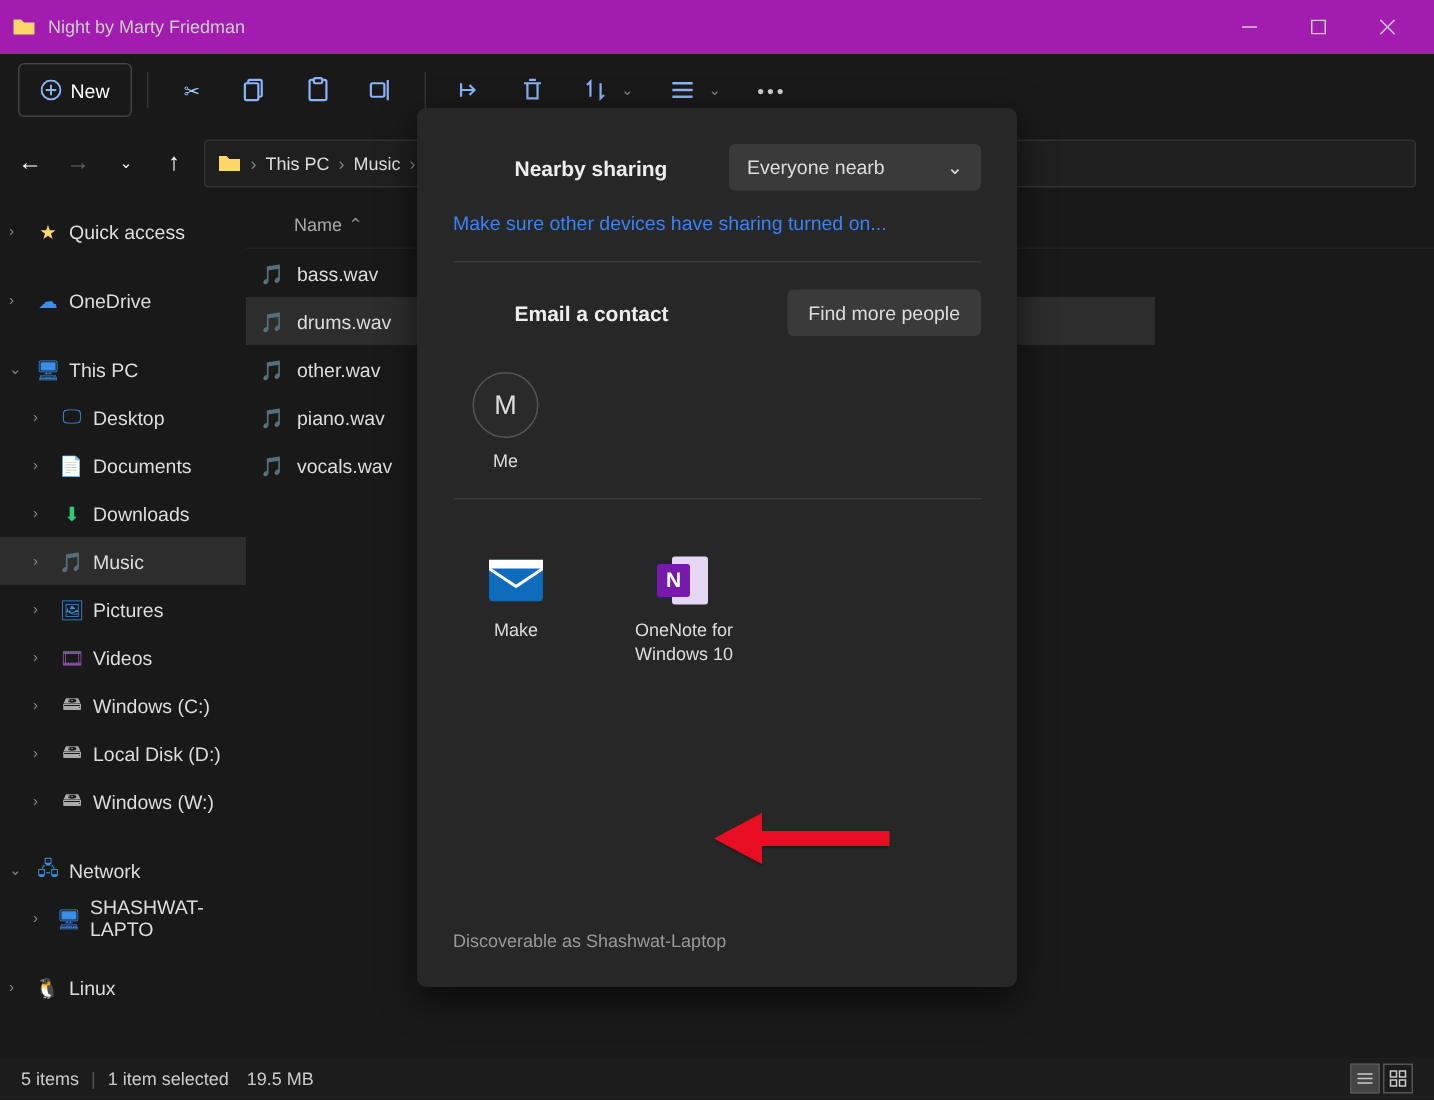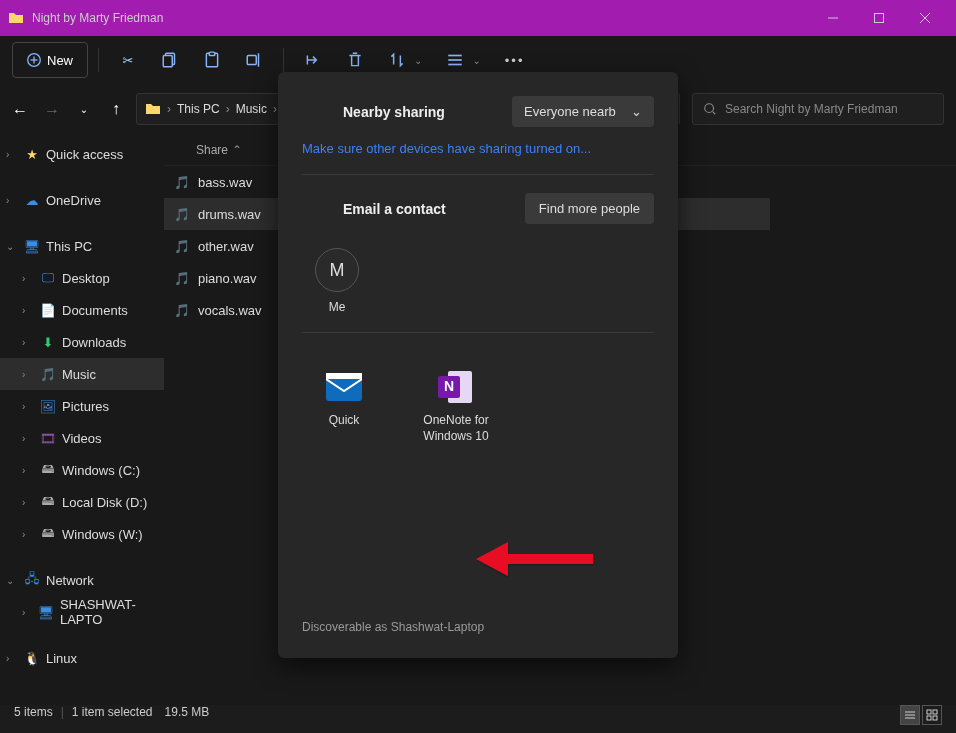"Everyone nearb" .share-dropdown { width: 142px -> 168px }
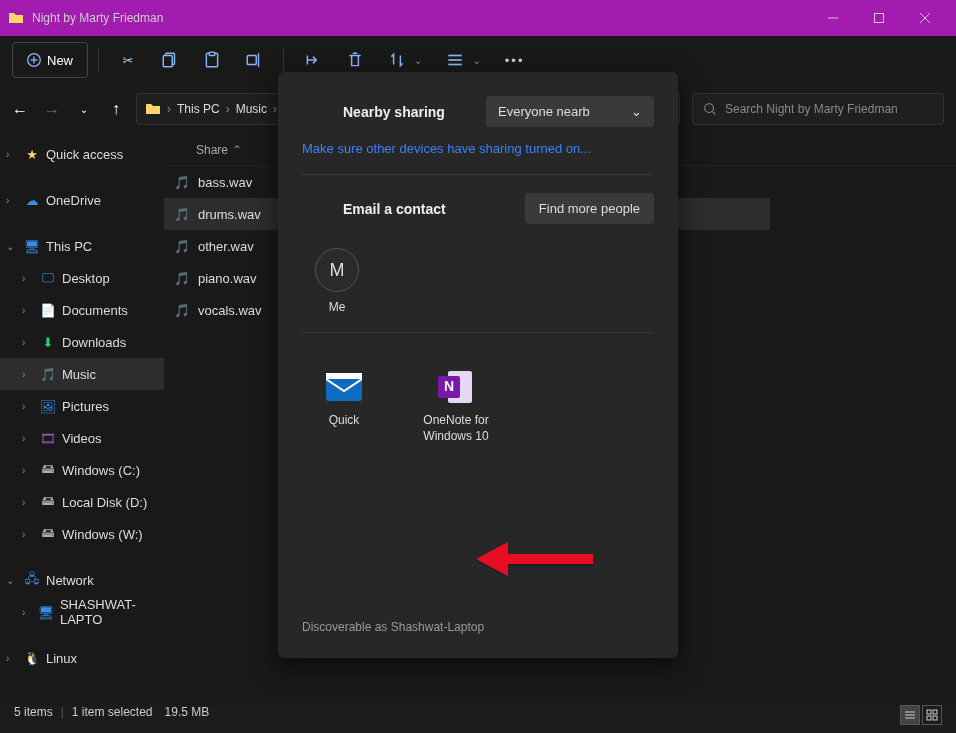"Search Night by Marty Friedman" div.searchbox { html: <div> <svg> <circle></circle> <line></line> </svg> <span>Search Night by Marty Friedman</span> </div> -> none }
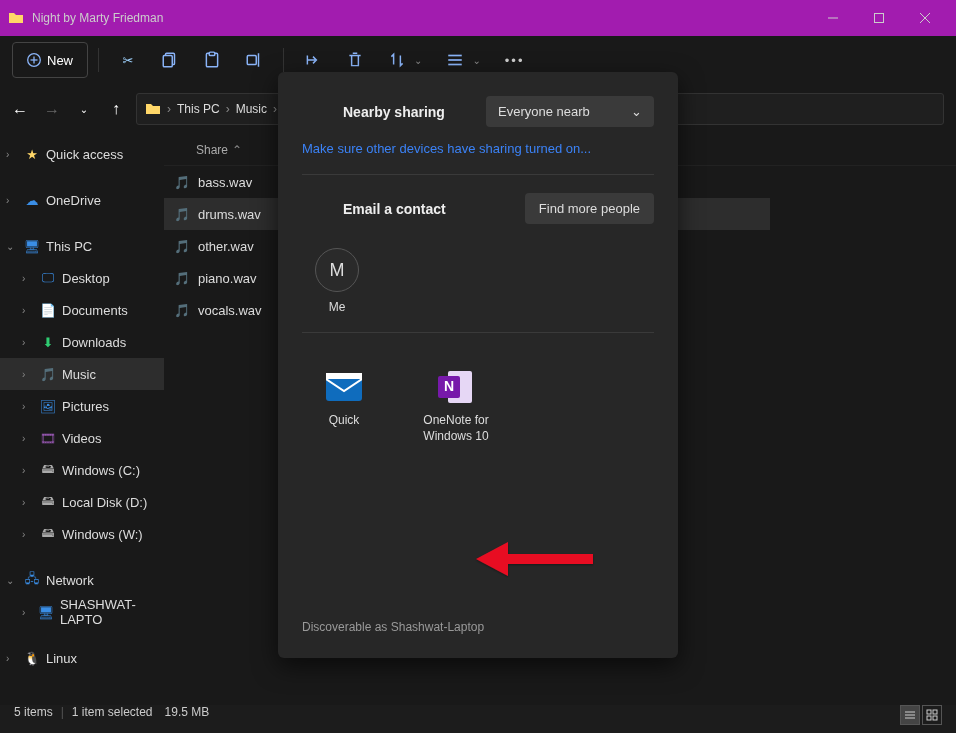"Share" span { text: Share -> Name }
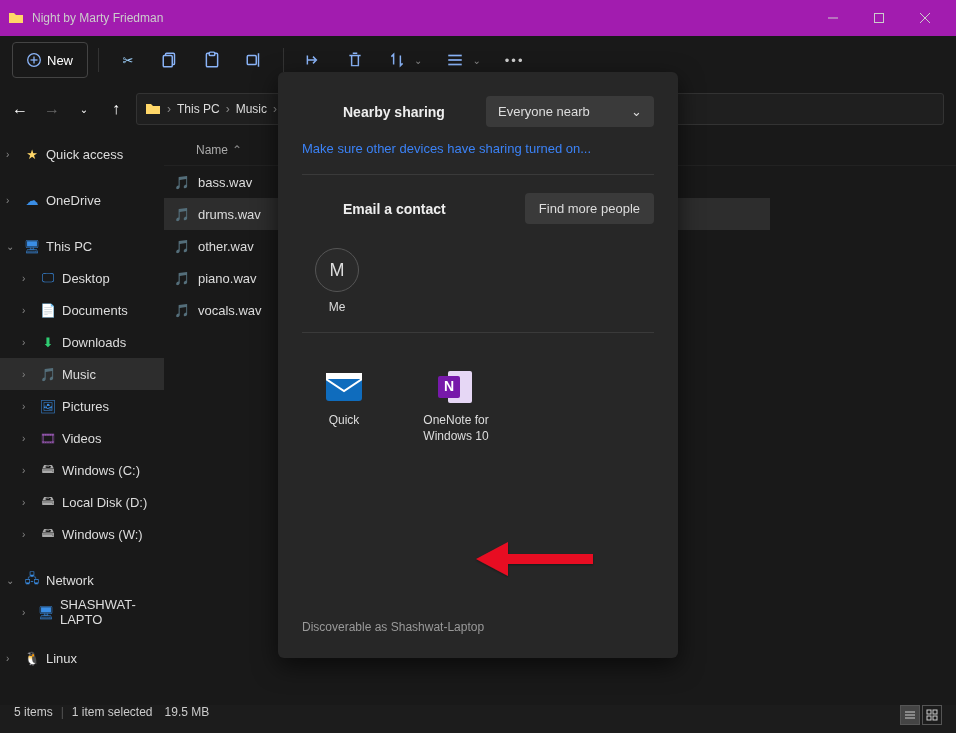"Quick" div.app-name { text: Quick -> Make }
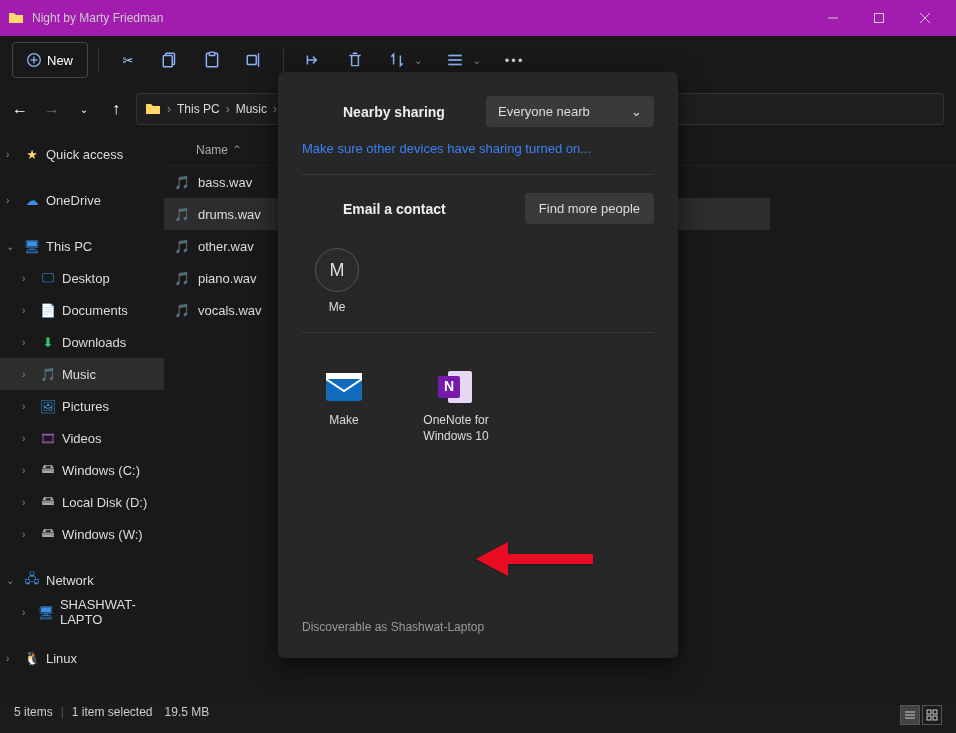"5 items" .statusbar { align-items: flex-start -> center }
